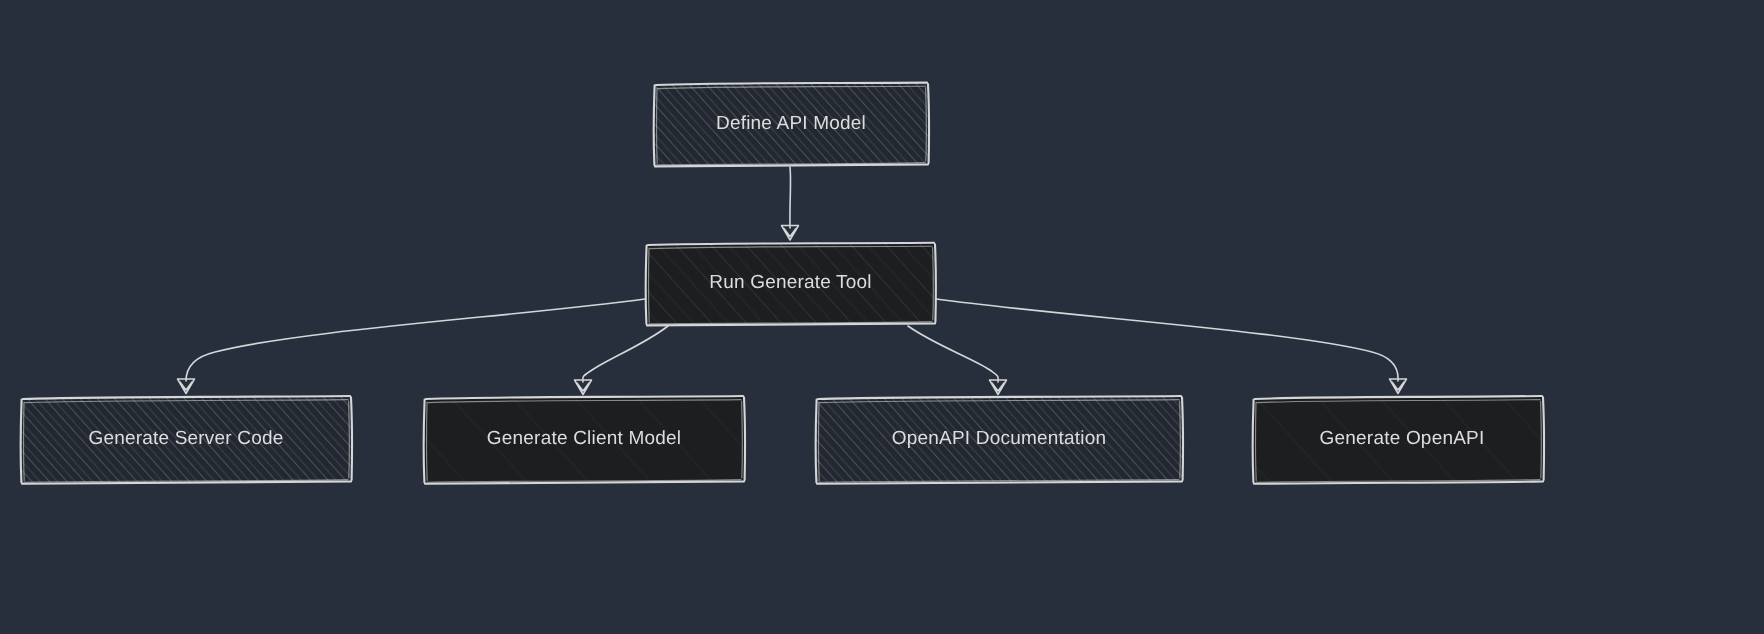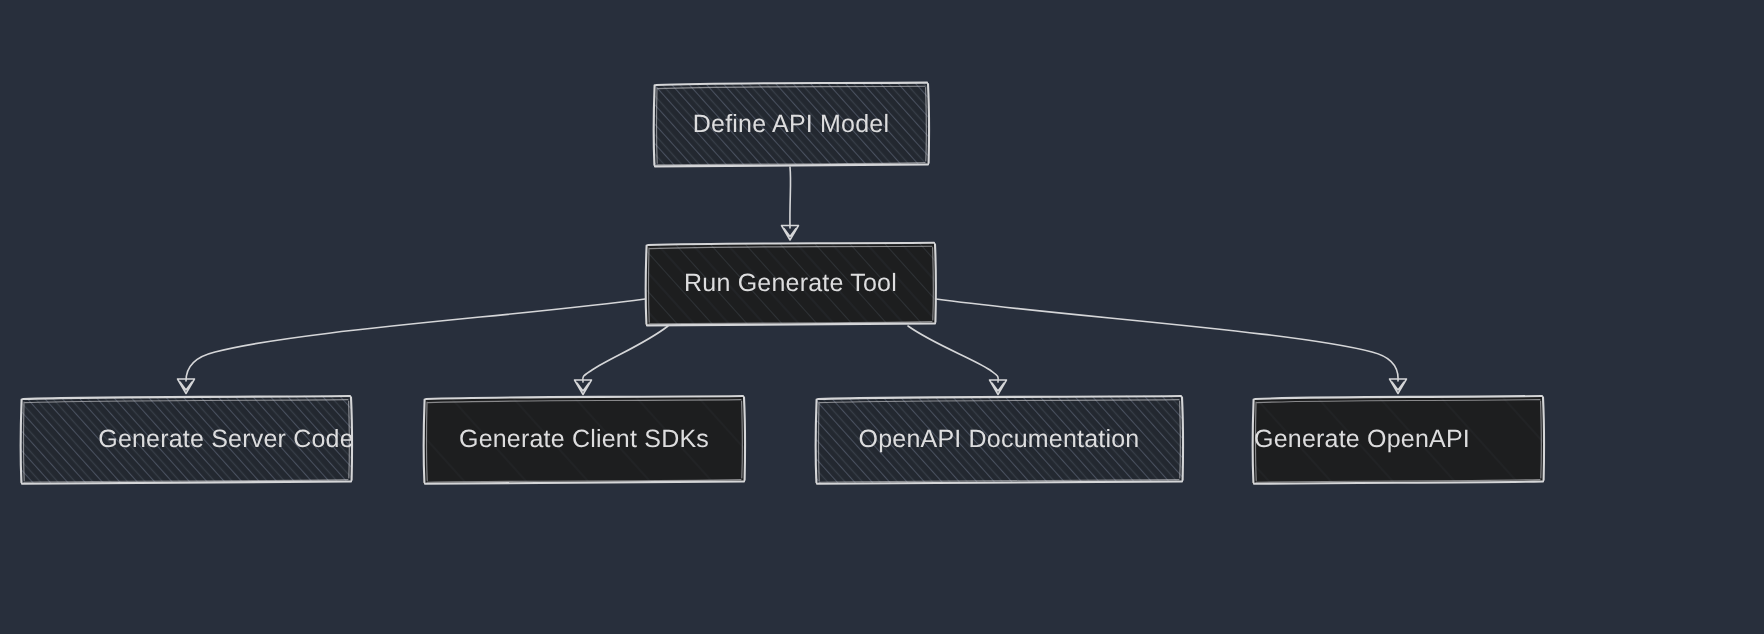"Define API Model" .node-label { font-size: 25px -> 19px }
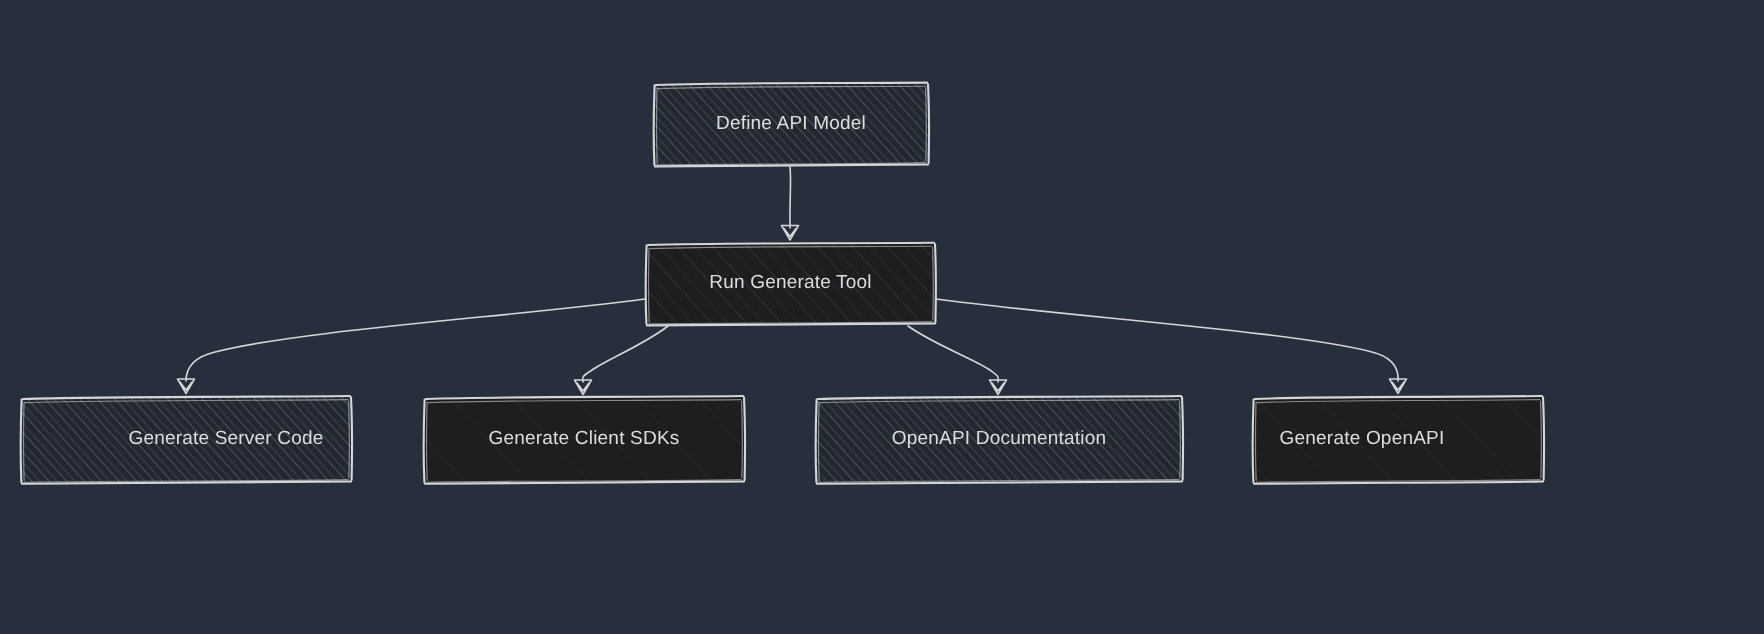"Generate Server Code" div.node-label { margin-left: 40px -> none }
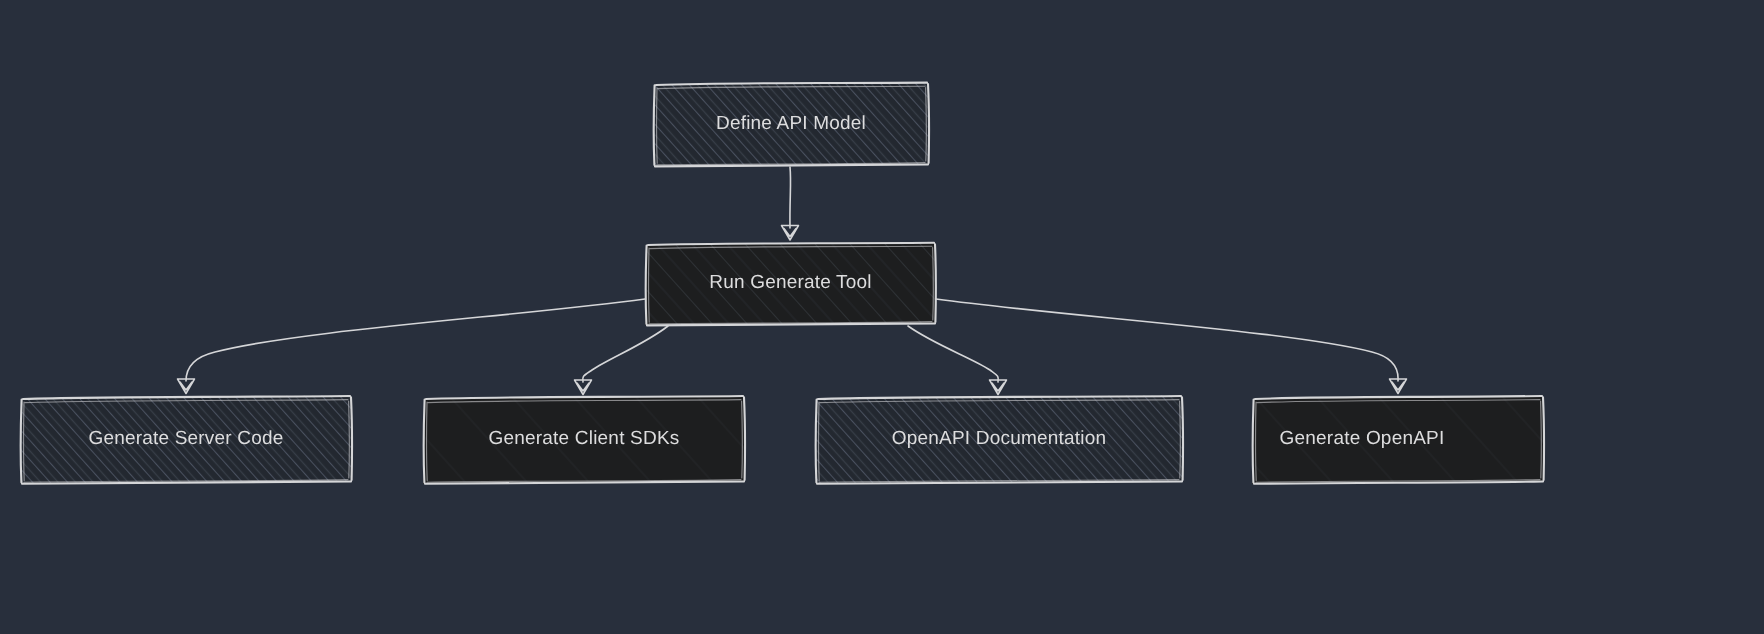"Generate Client SDKs" div.node-label { text: SDKs -> Model }
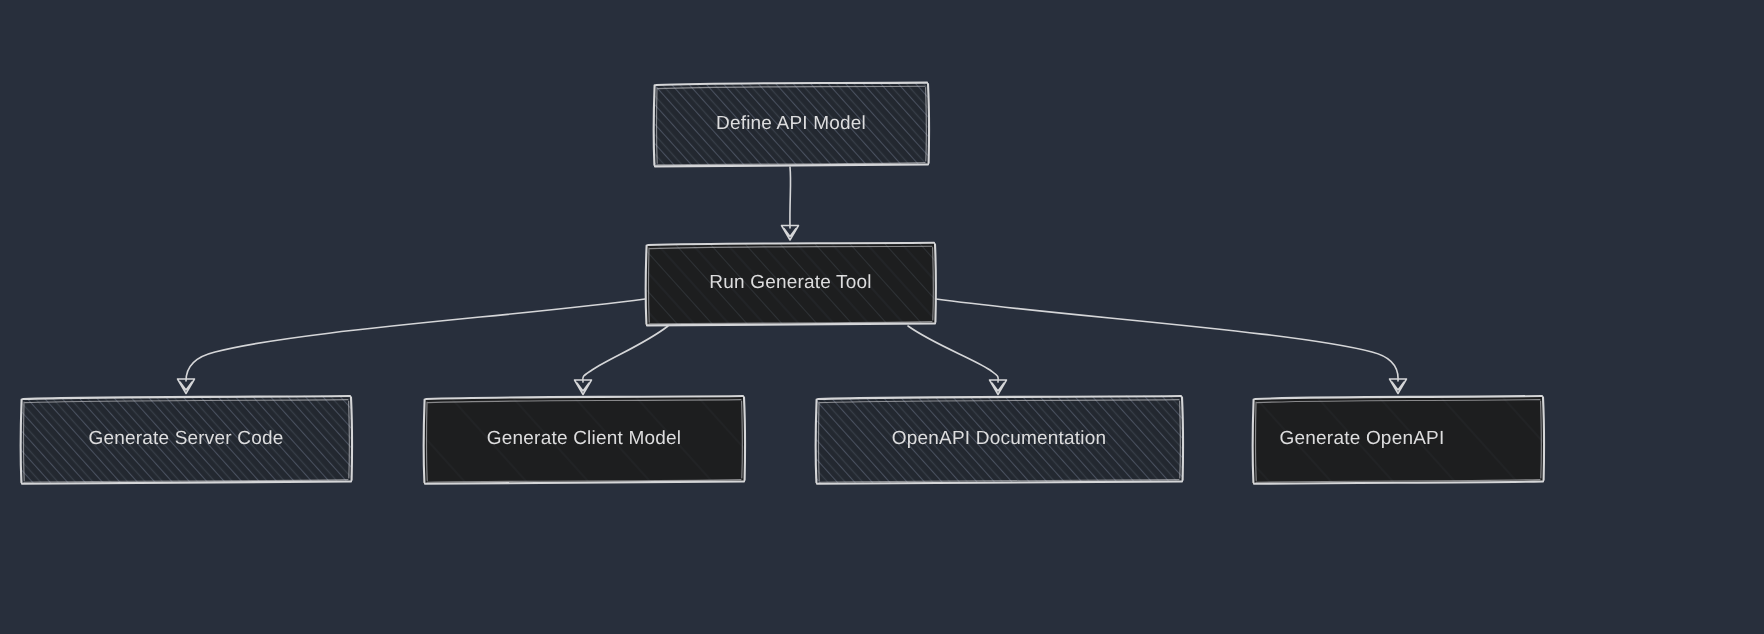"Generate OpenAPI" div.node-label { left: 1188px -> 1228px }
